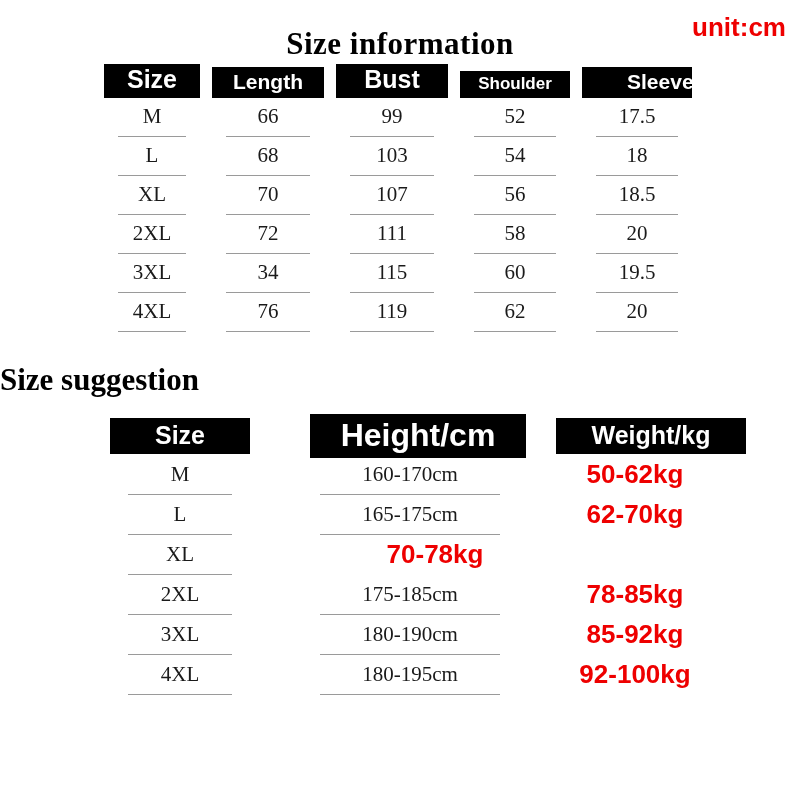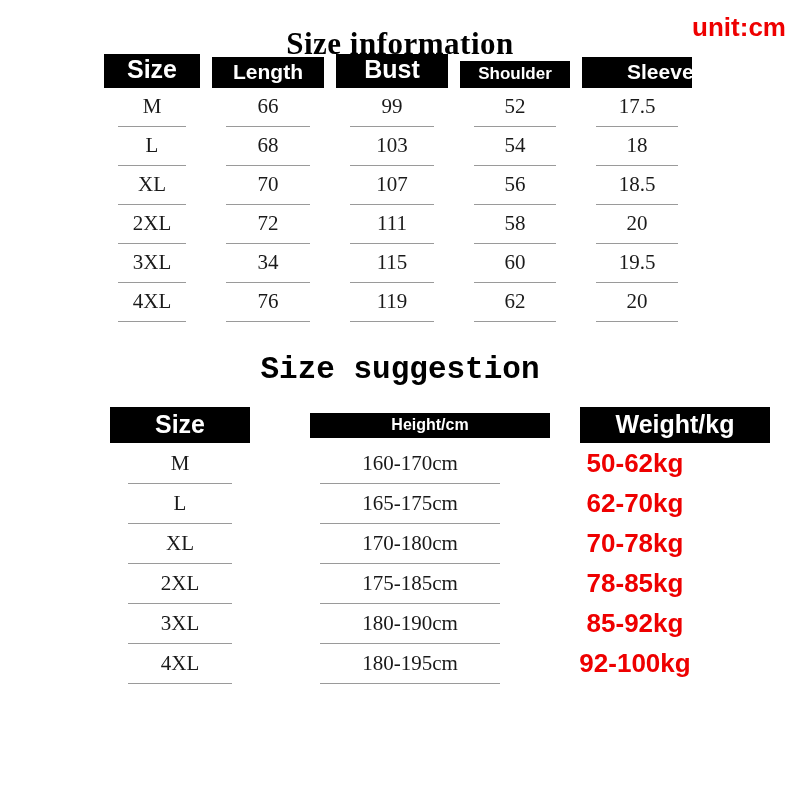"Size" .table { margin: 0 auto -> 10px auto }
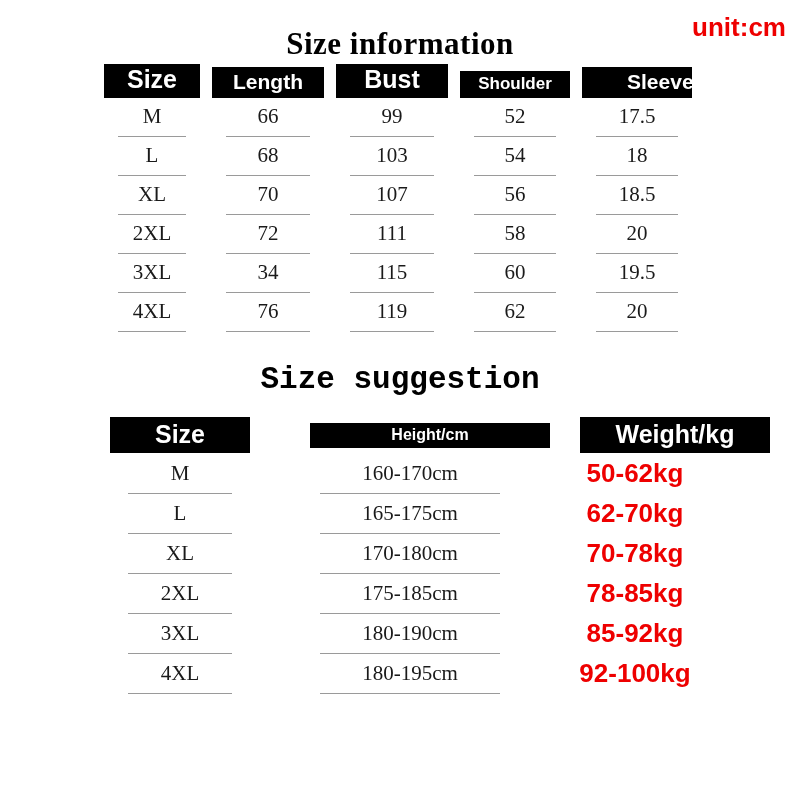"Size suggestion" .sub-title { font-family: Liberation Mono, monospace -> Liberation Serif, serif; text-align: center -> none }
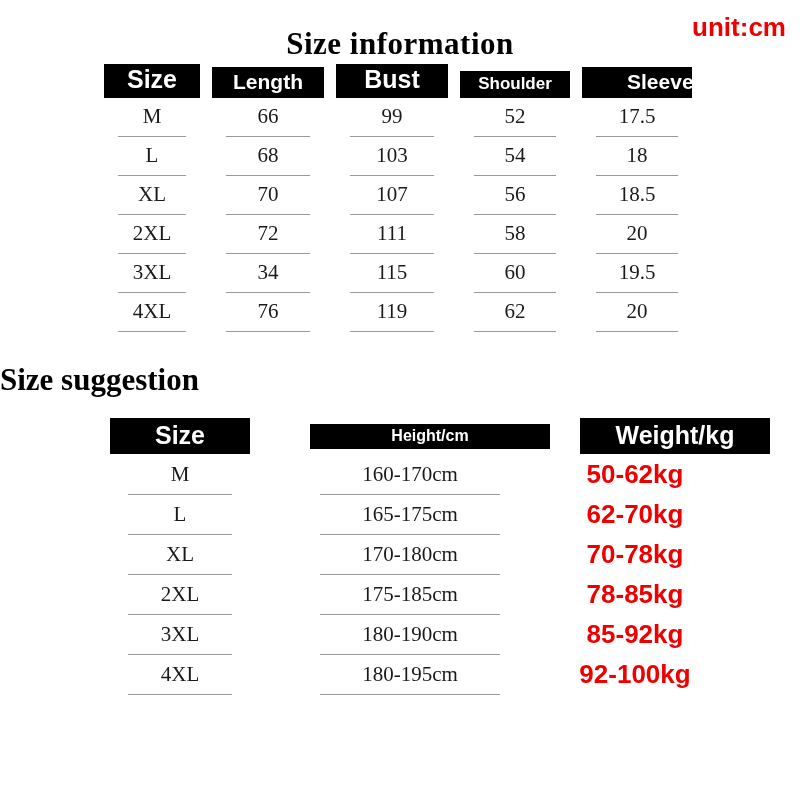"Height/cm" #size-suggest-table .th.s1 { font-size: 16px -> 32px; width: 240px -> 216px }
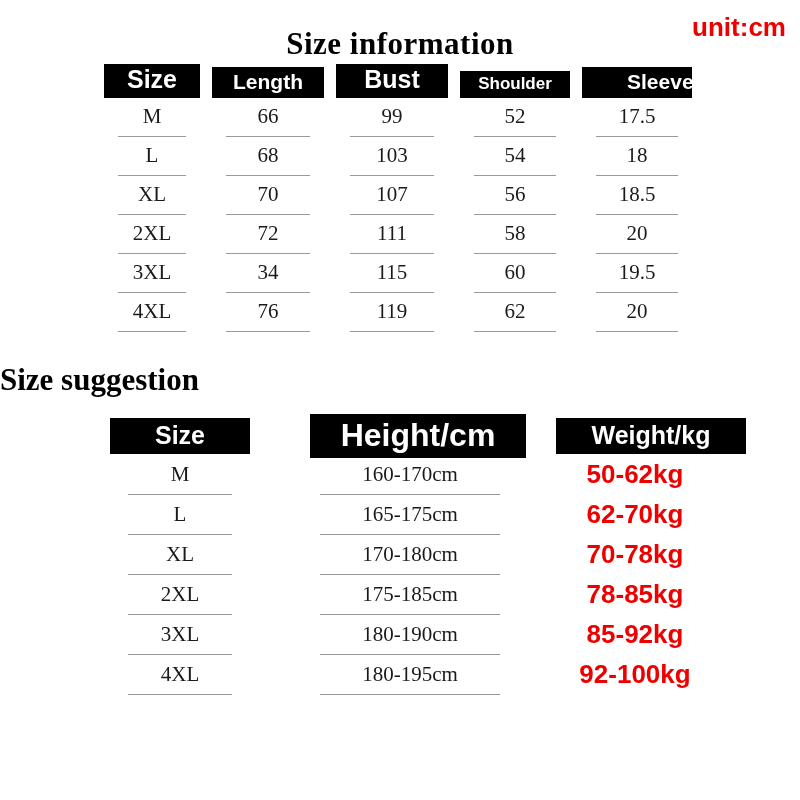"170-180cm" div.td { html: <div> <div>170-180cm</div> </div> -> none }
